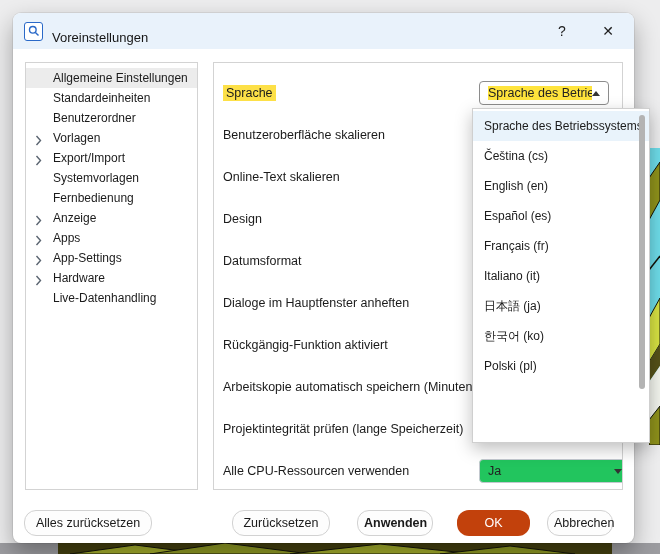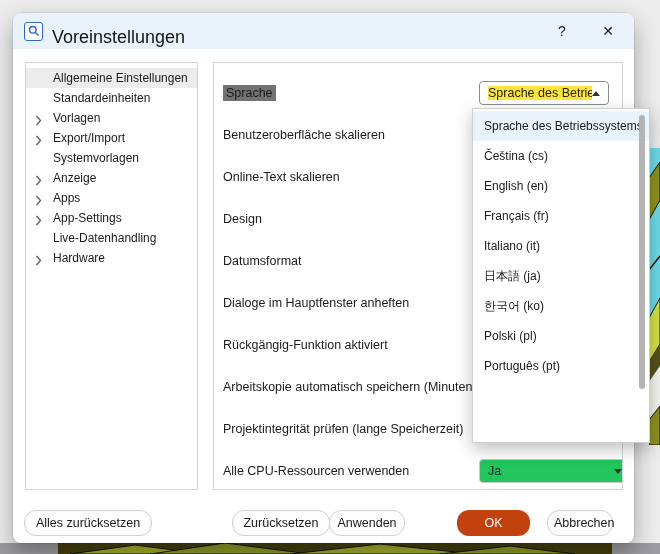"Voreinstellungen" .title { font-size: 18px -> 13px }
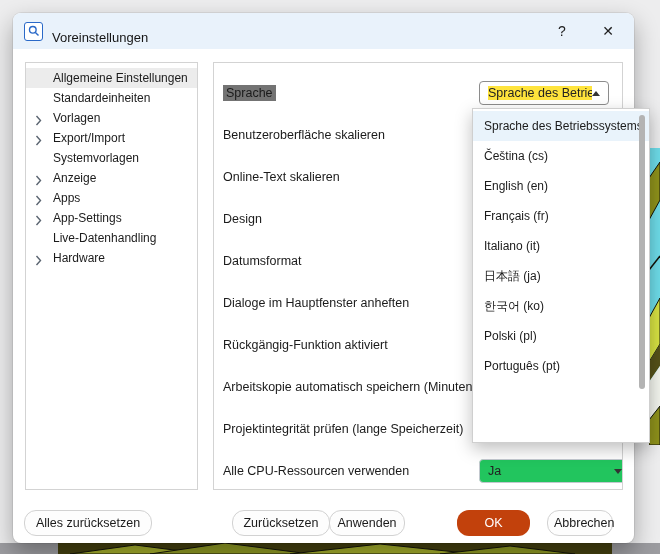"Sprache" span.setting-label { background-color: #737373 -> #fde047 }
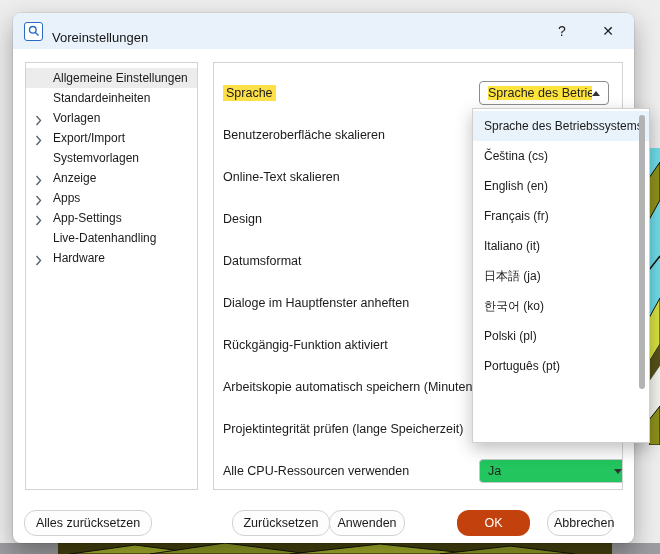"Benutzerordner" div.side-item { html: none -> <div> <span>Benutzerordner</span> </div> }
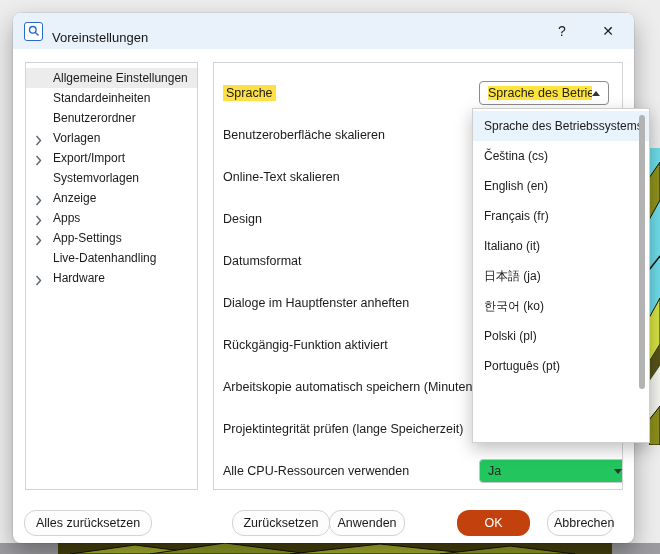"Fernbedienung" div.side-item { html: none -> <div> <span>Fernbedienung</span> </div> }
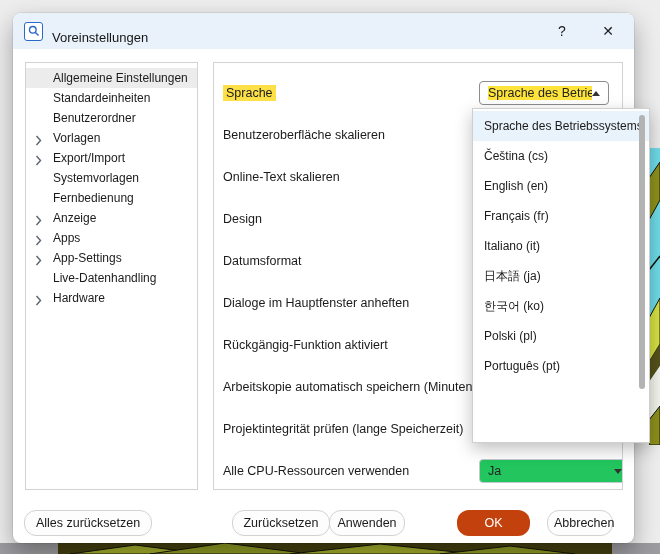"Español (es)" div.opt { html: none -> <div> <span>Español (es)</span> </div> }
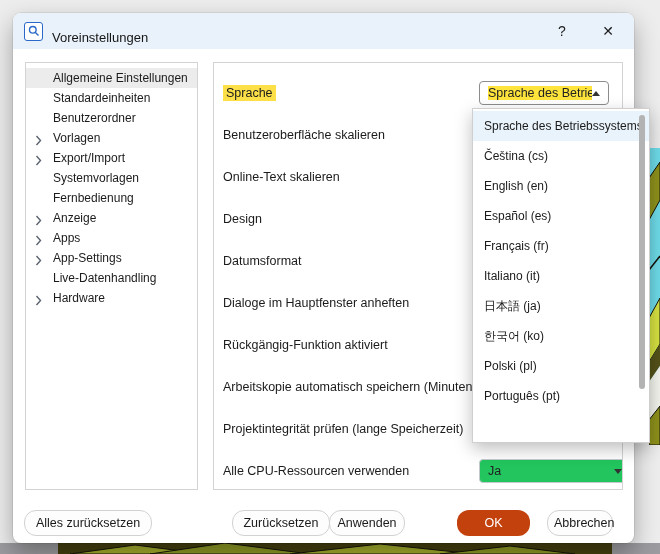"Live-Datenhandling" div.side-item { order: before "Hardware" -> after "Hardware" }
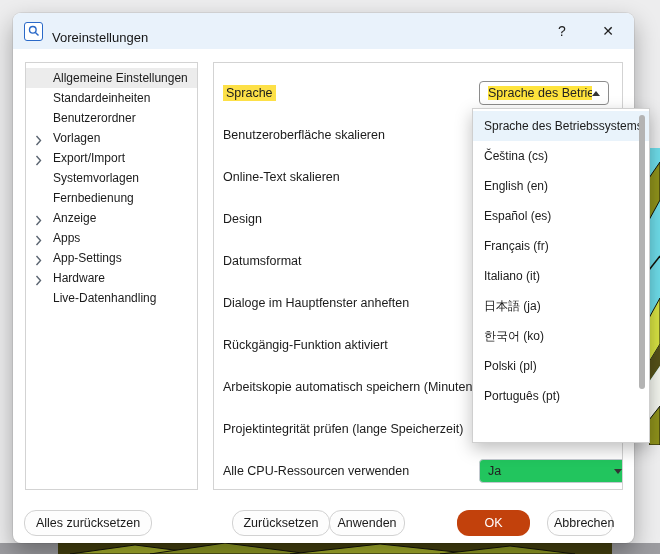"Português (pt)" div.opt { html: <div> <span>Português (pt)</span> </div> -> none }
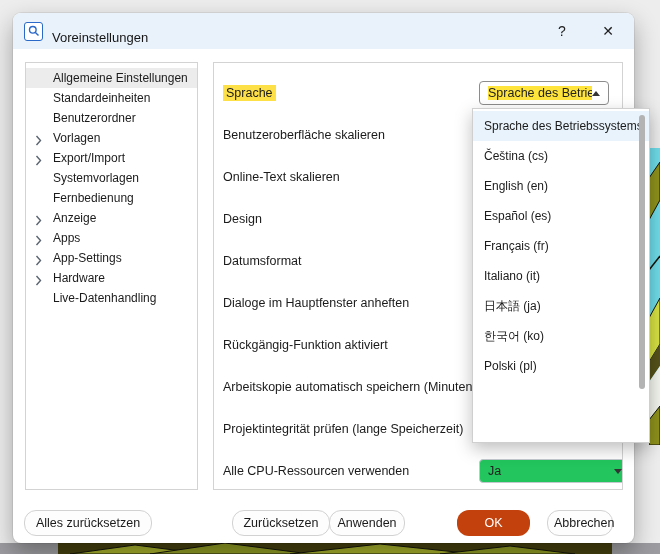"Anwenden" #btn-apply { font-weight: none -> bold; left: 316px -> 344px }
